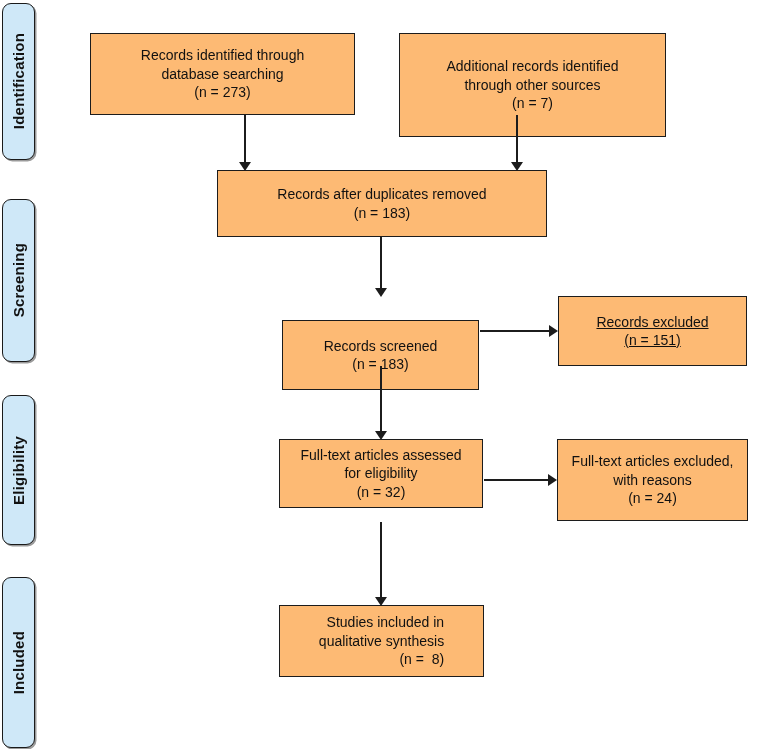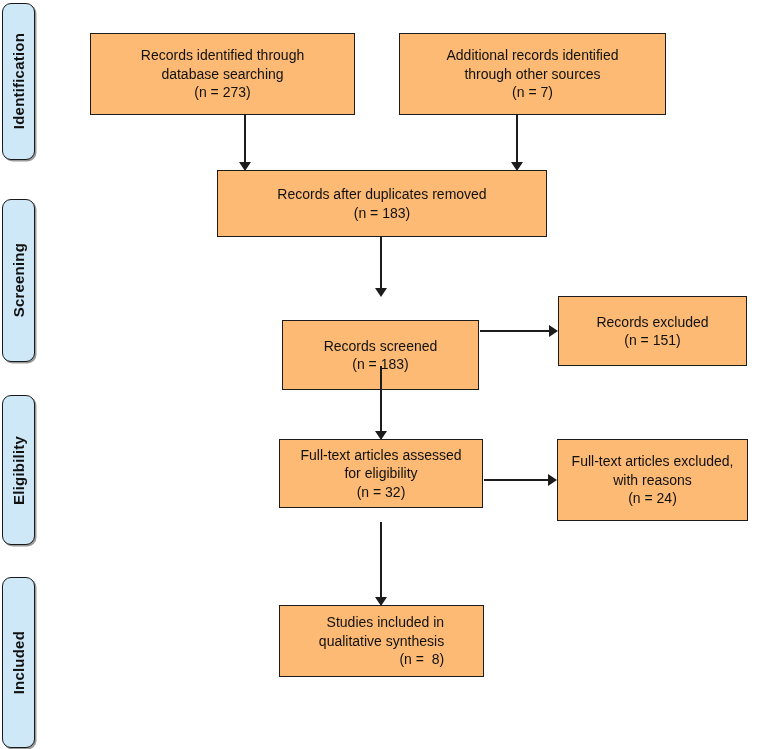"Additional records identified" div.fbox { height: 82px -> 104px }
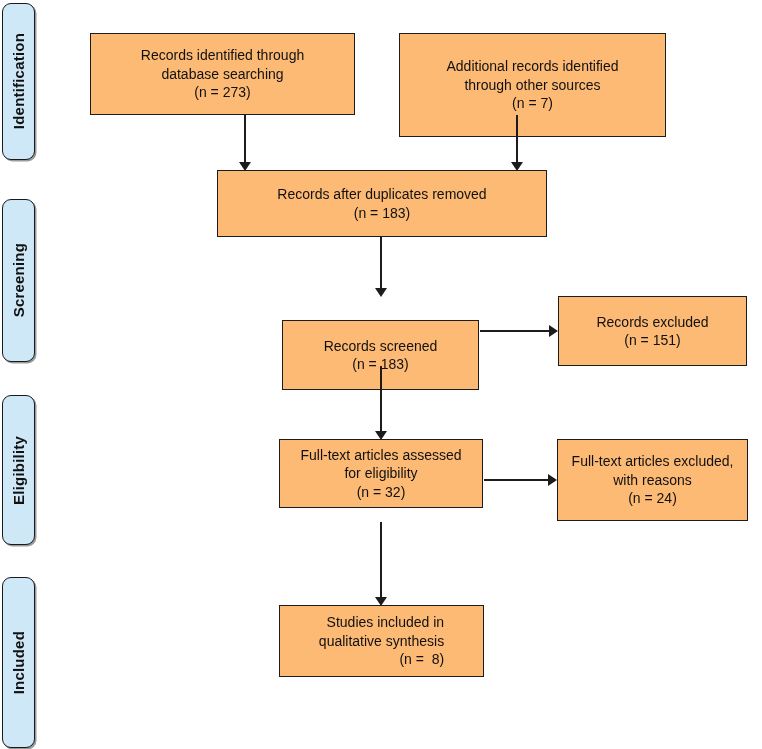"Records excluded" div.fbox { text-decoration: none -> underline }
